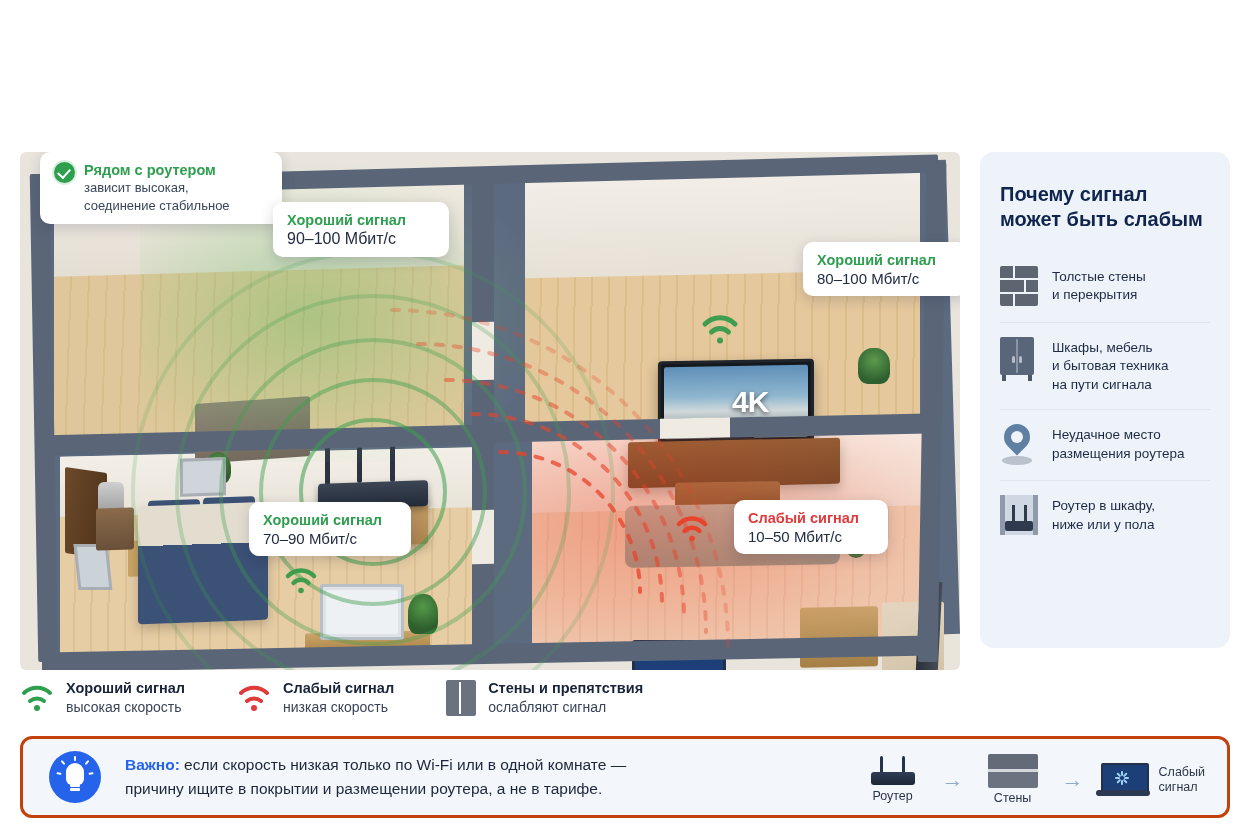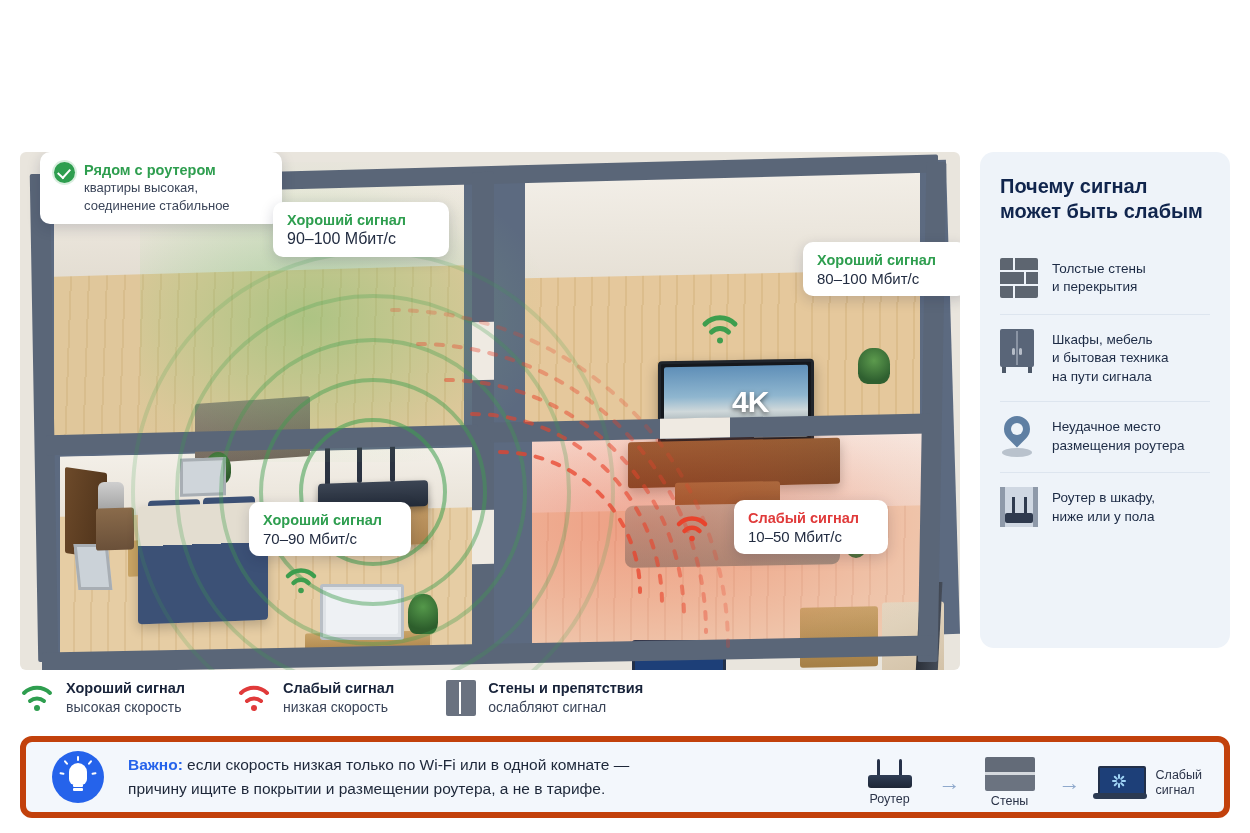"квартиры высокая," div.sub { text: квартиры -> зависит }
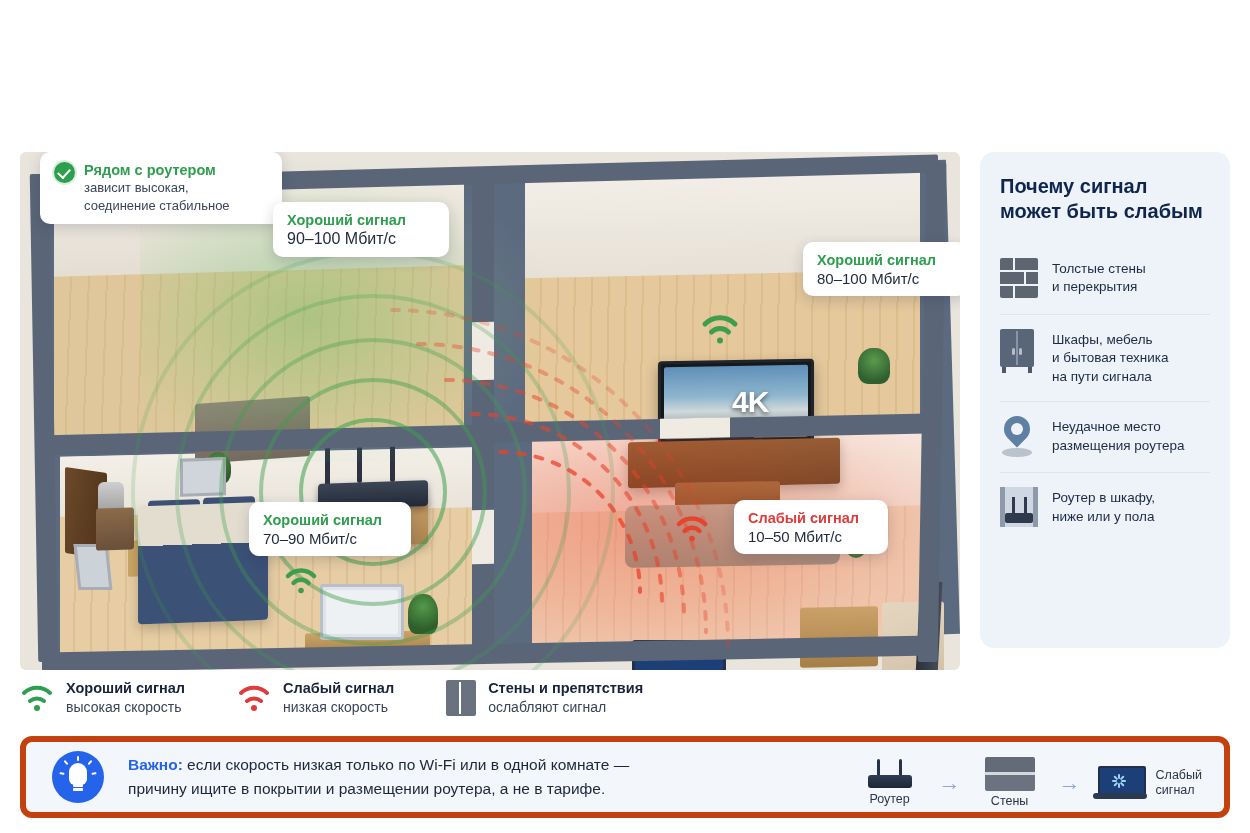"Почему сигнал" .panel h2 { margin: 0 0 20px -> 8px 0 20px }
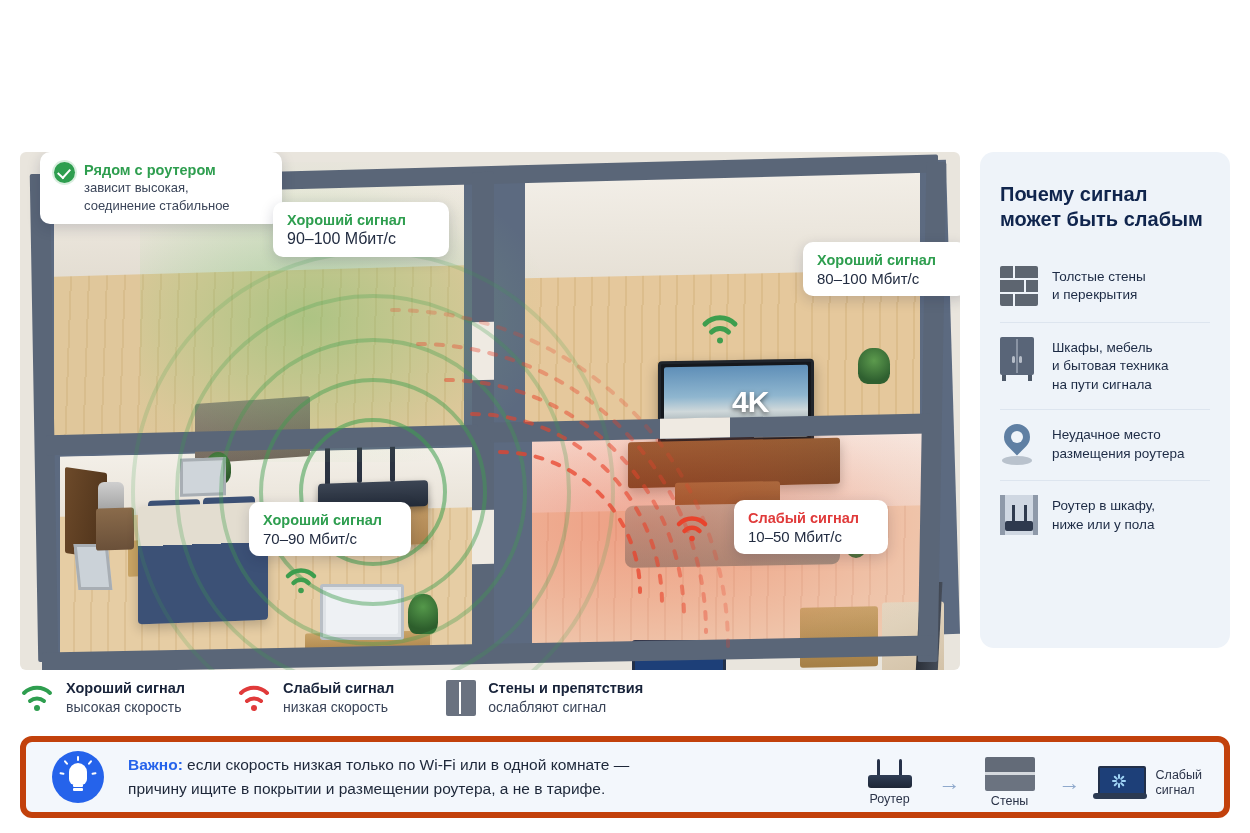"Важно: если скорость низкая только" .footer { border: 6px solid #c2410c -> 3px solid #c2410c }
